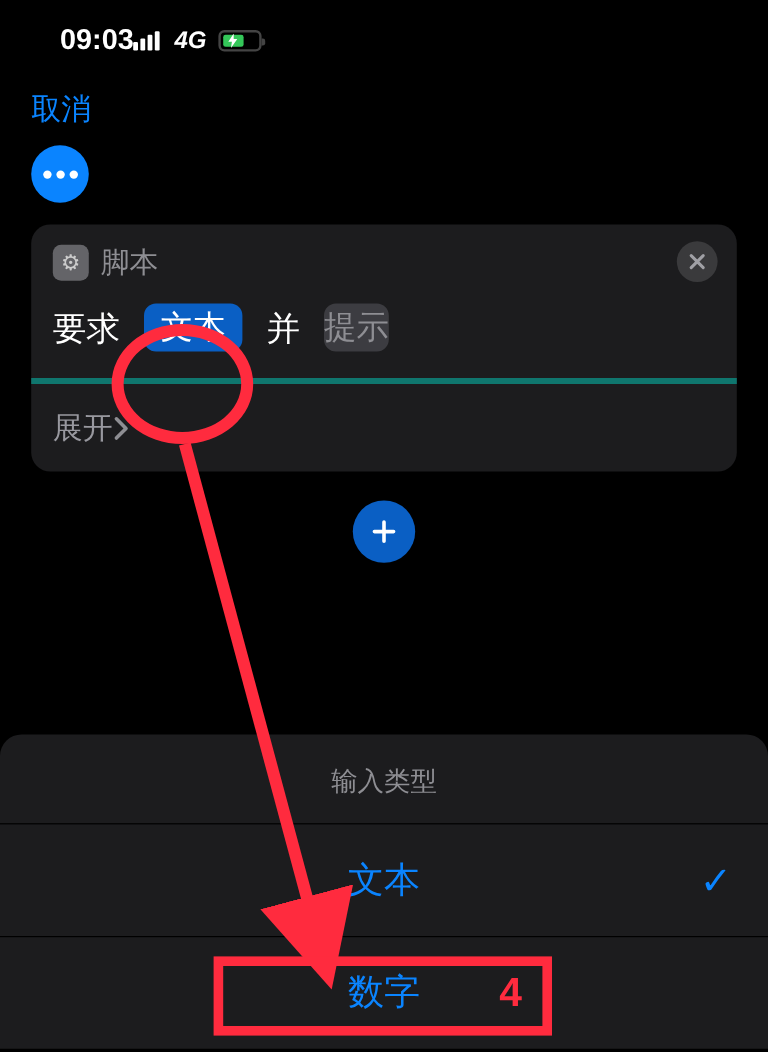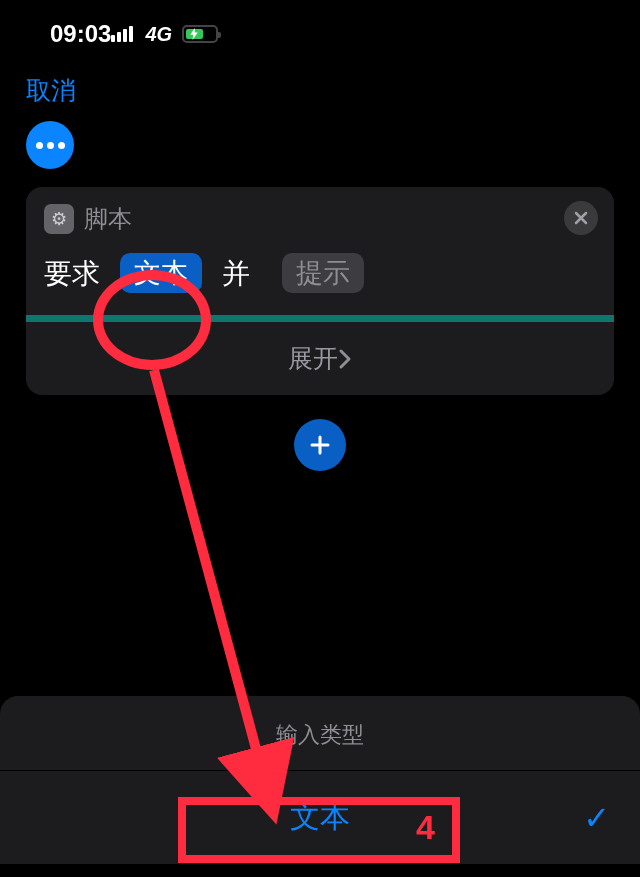"提示" .token-ghost { margin-left: 12px -> none; padding: 2px 14px -> 2px 0 }
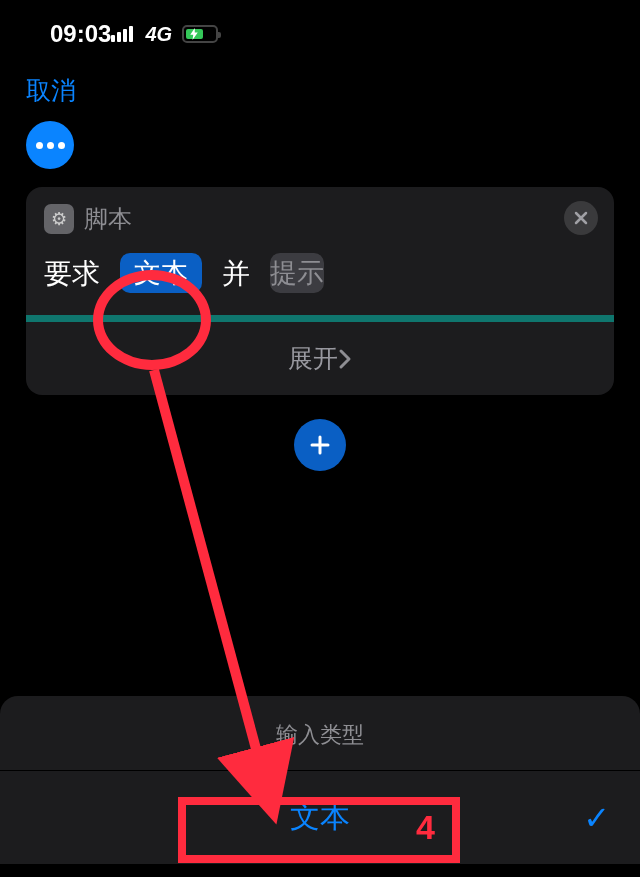"展开" .card-expand { border-top: 7px solid #0f766e -> 5px solid #0f766e; justify-content: center -> flex-start }
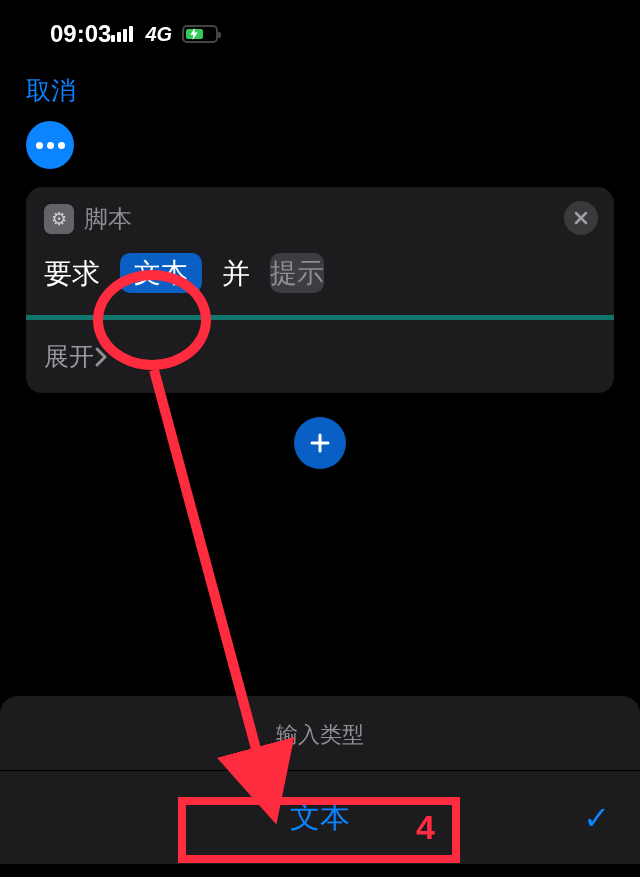"输入类型" .picker-sheet { bottom: 13px -> 3px }
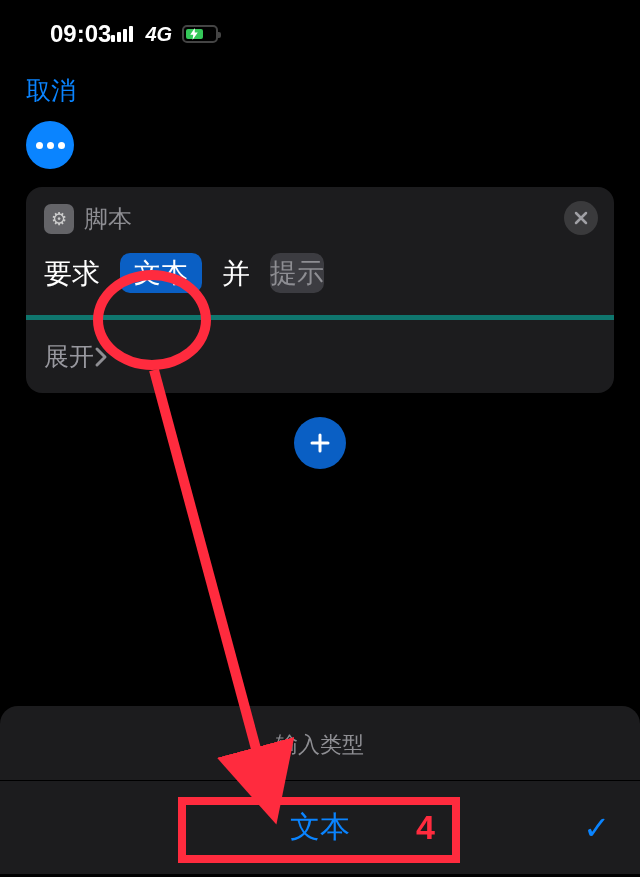"数字" div.picker-option { html: none -> <div> <span>数字</span> </div> }
